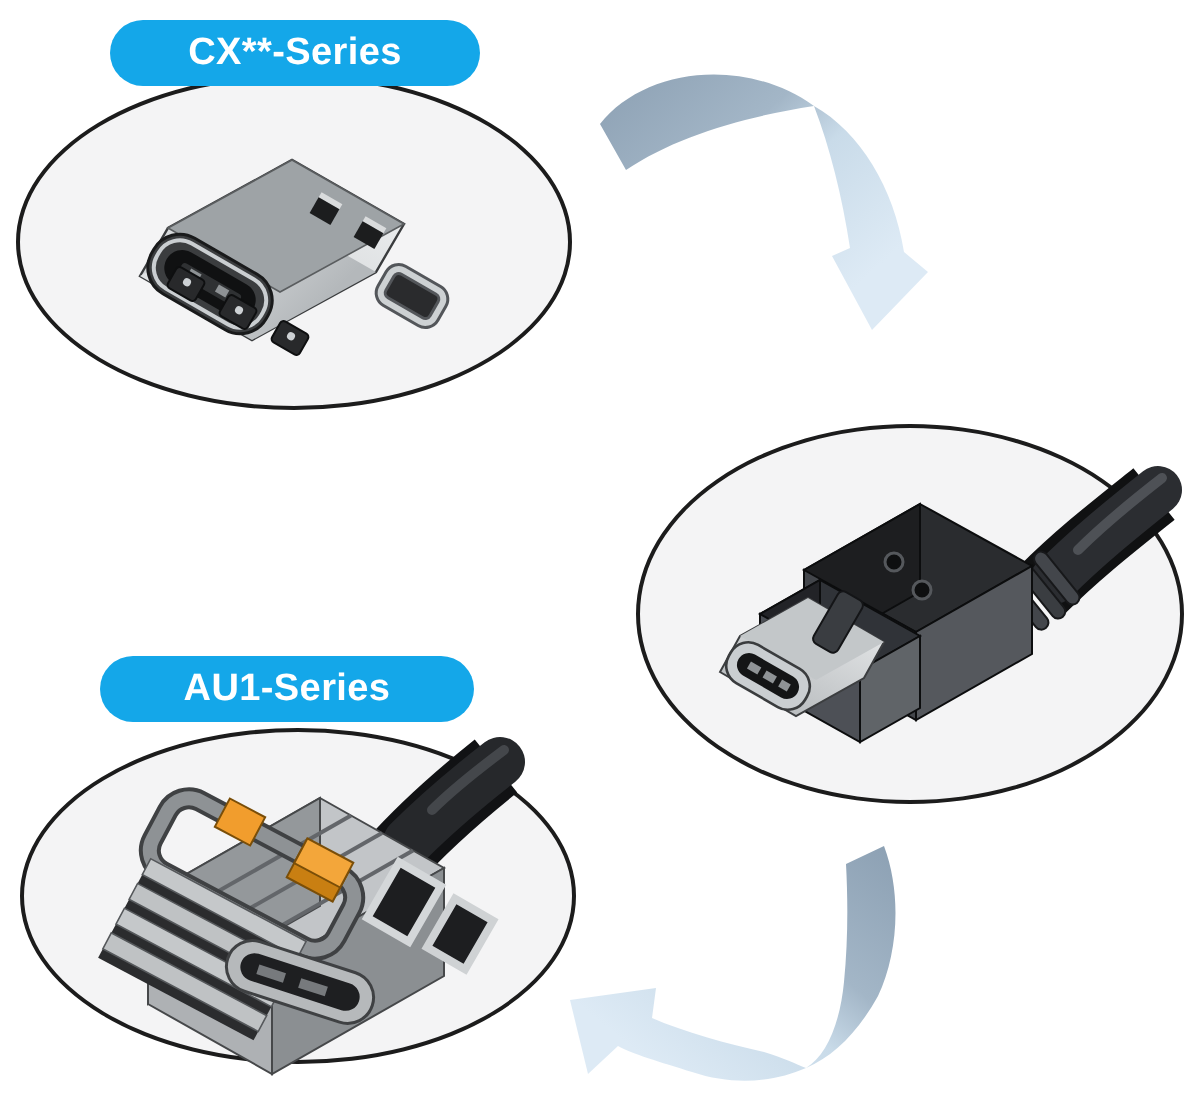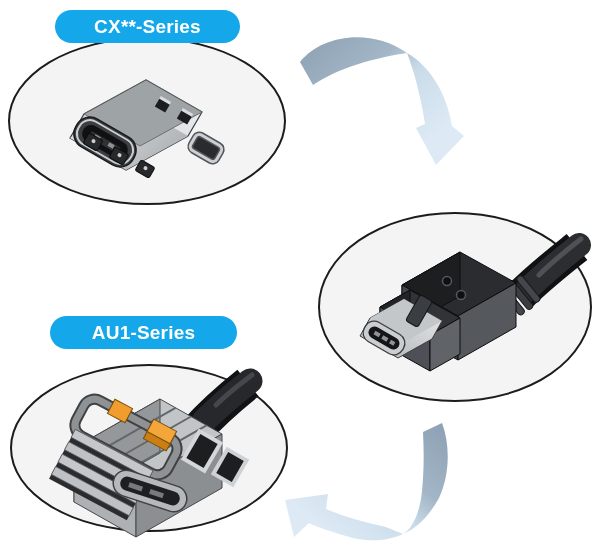"AU1-Series" .pill-au1 { top: 316px -> 328px }
